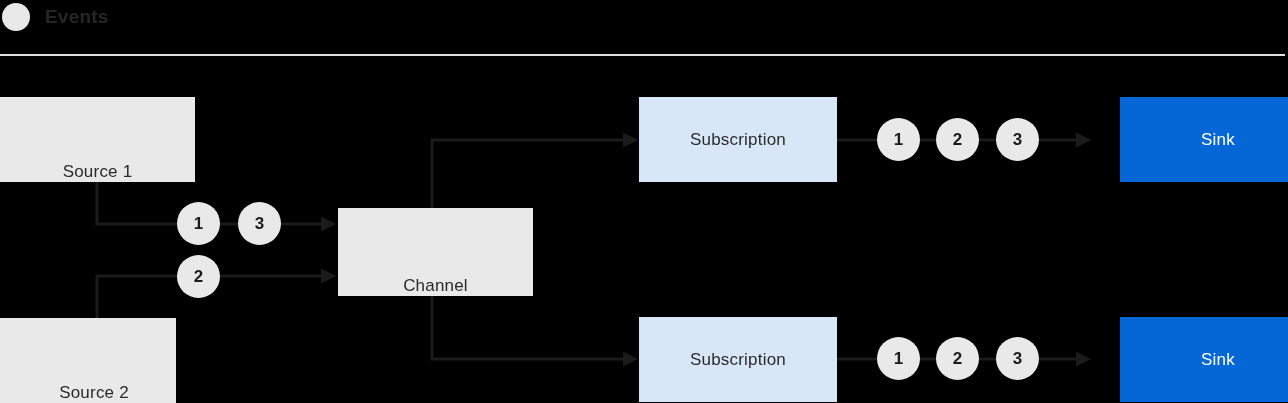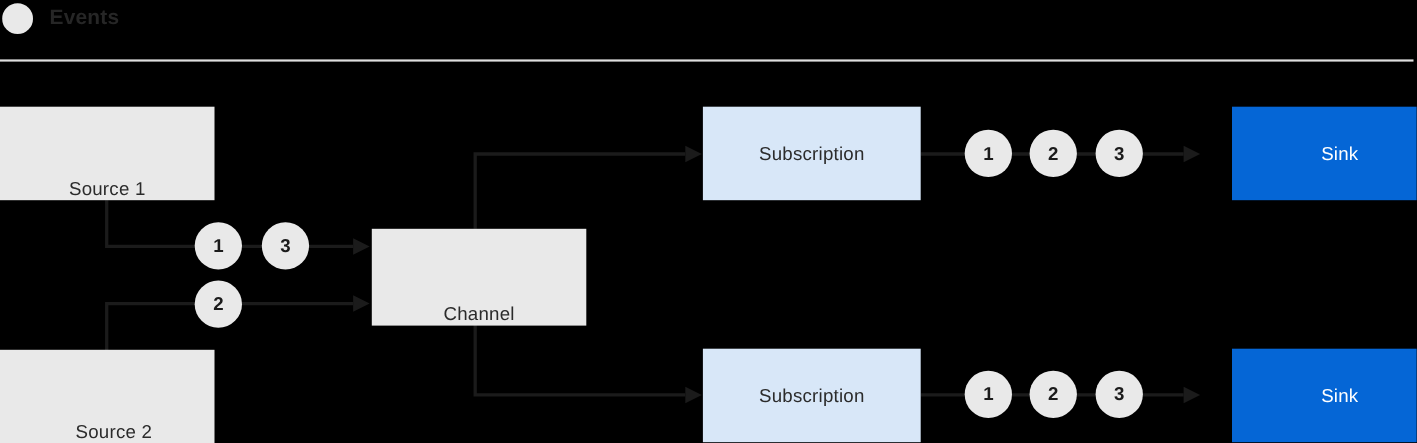"Source 2" .pos-source2 { width: 195px -> 176px }
